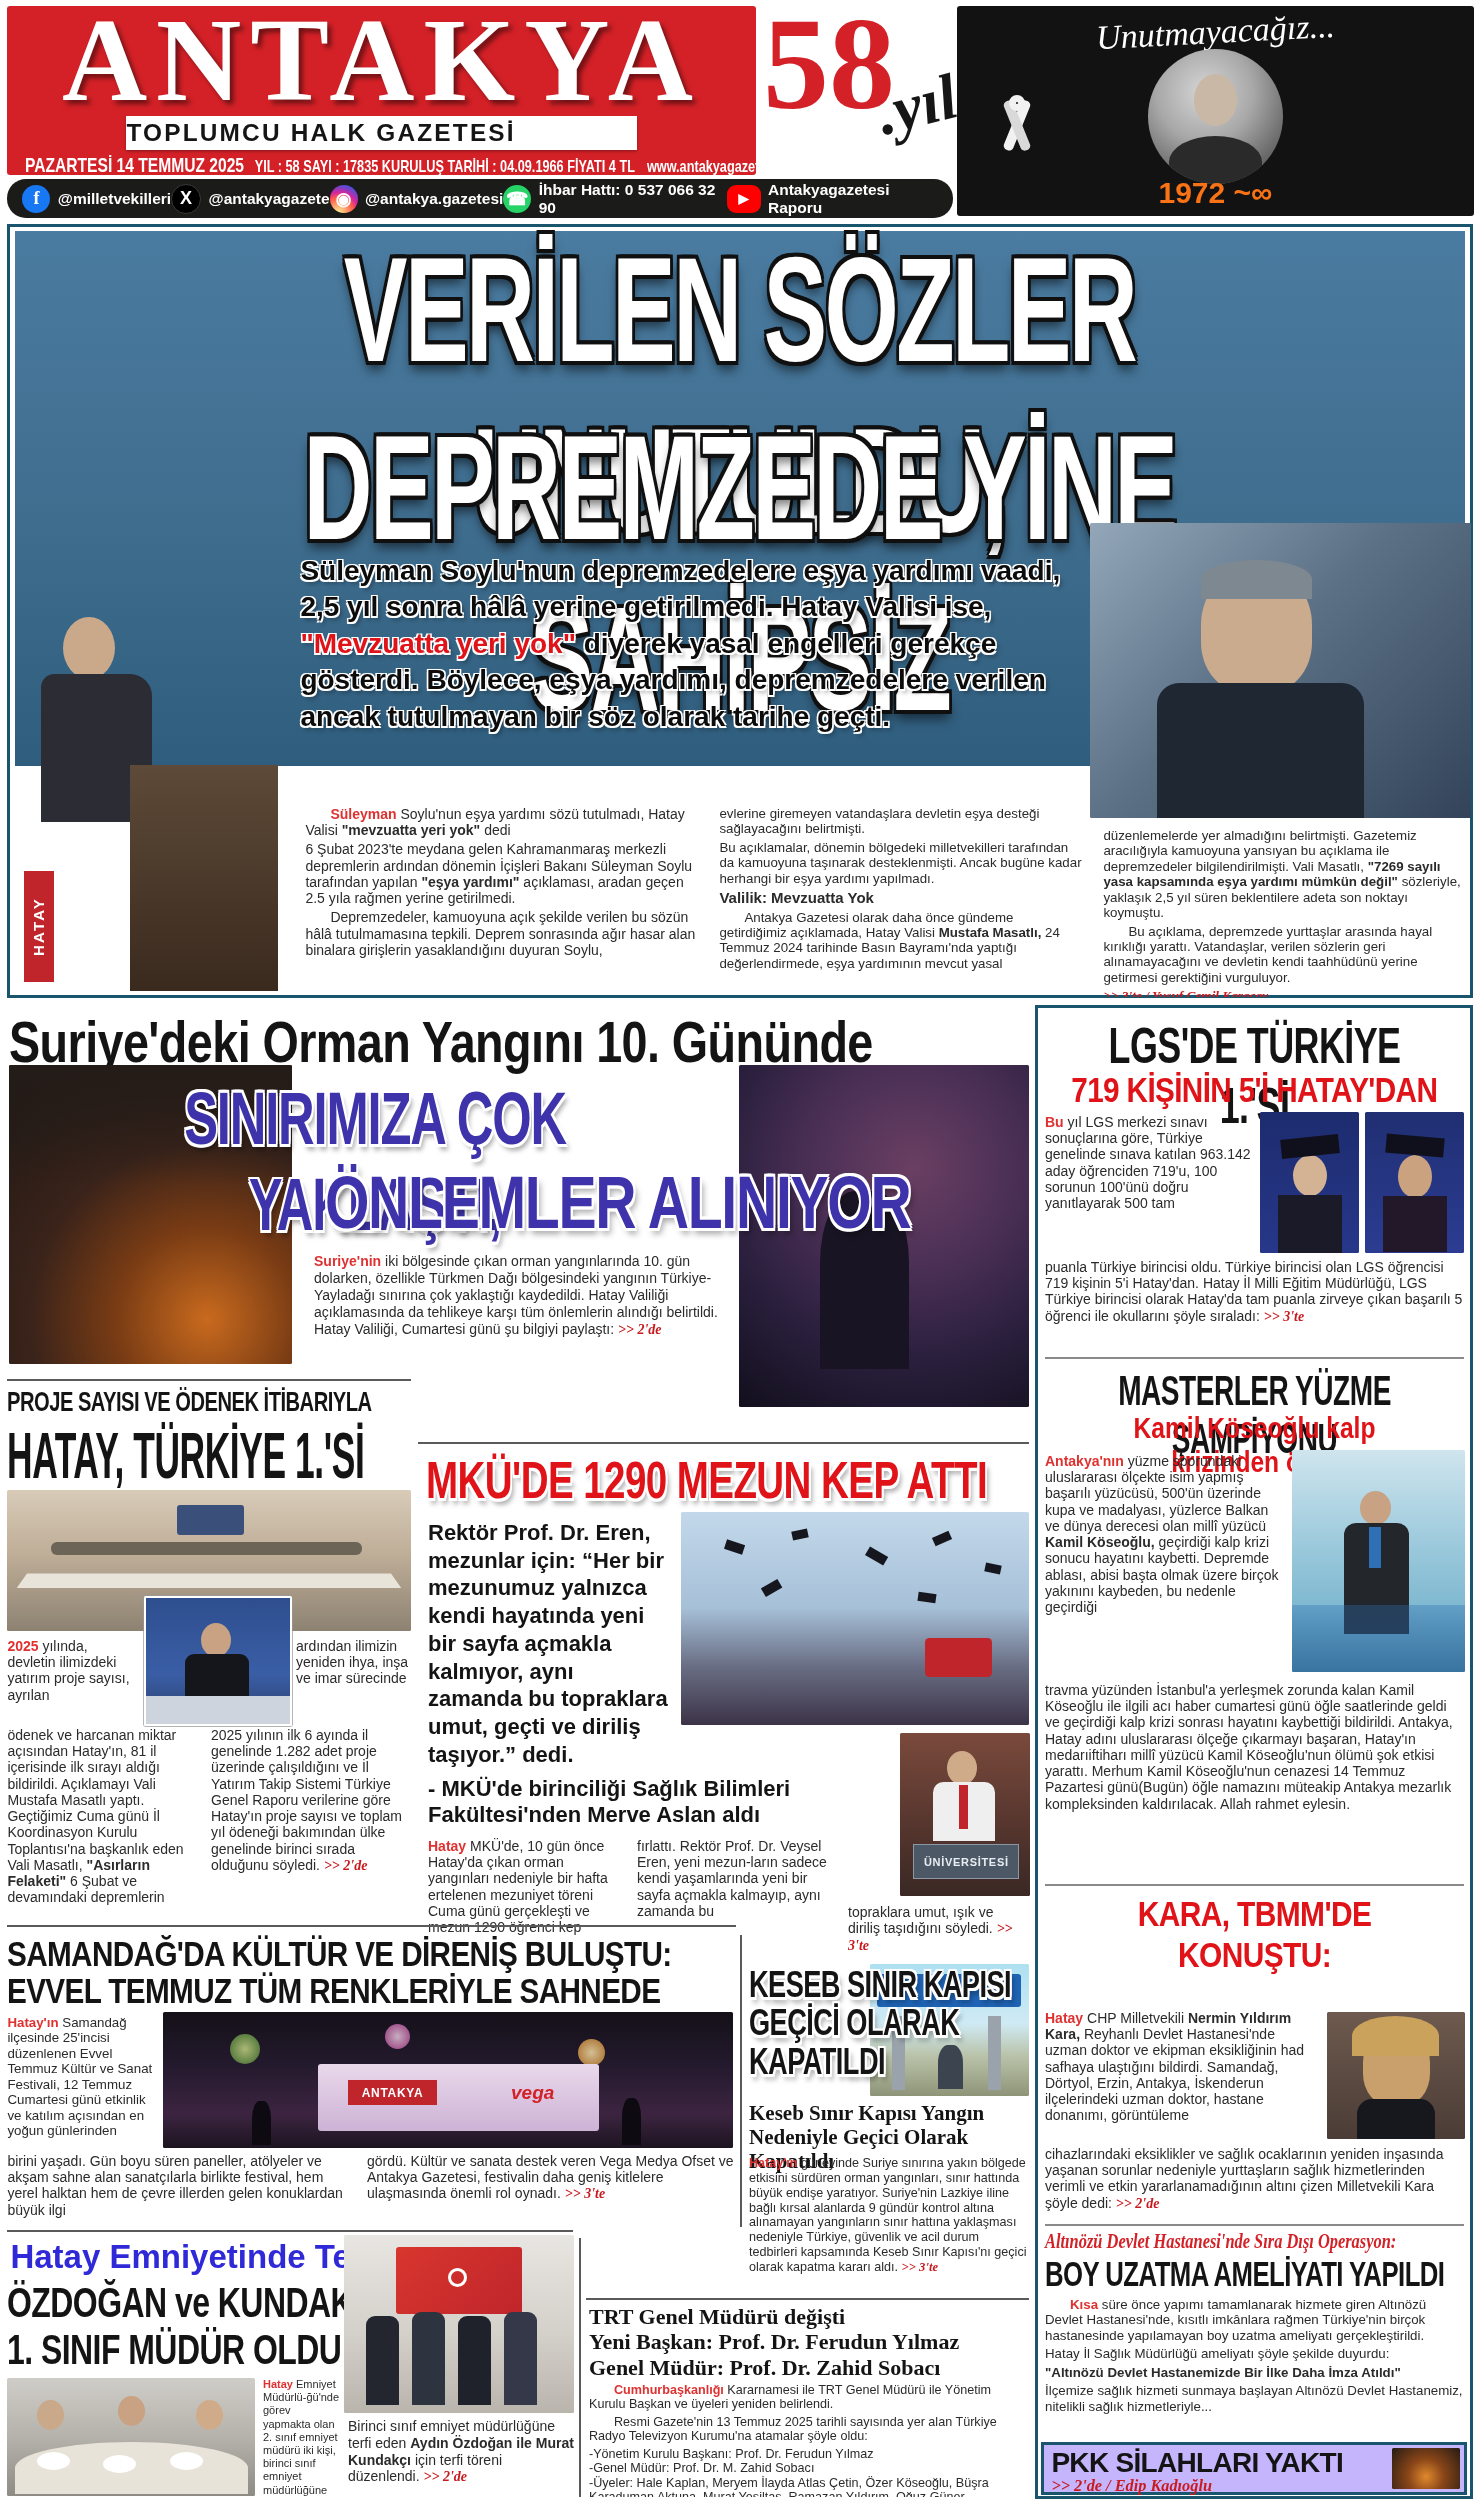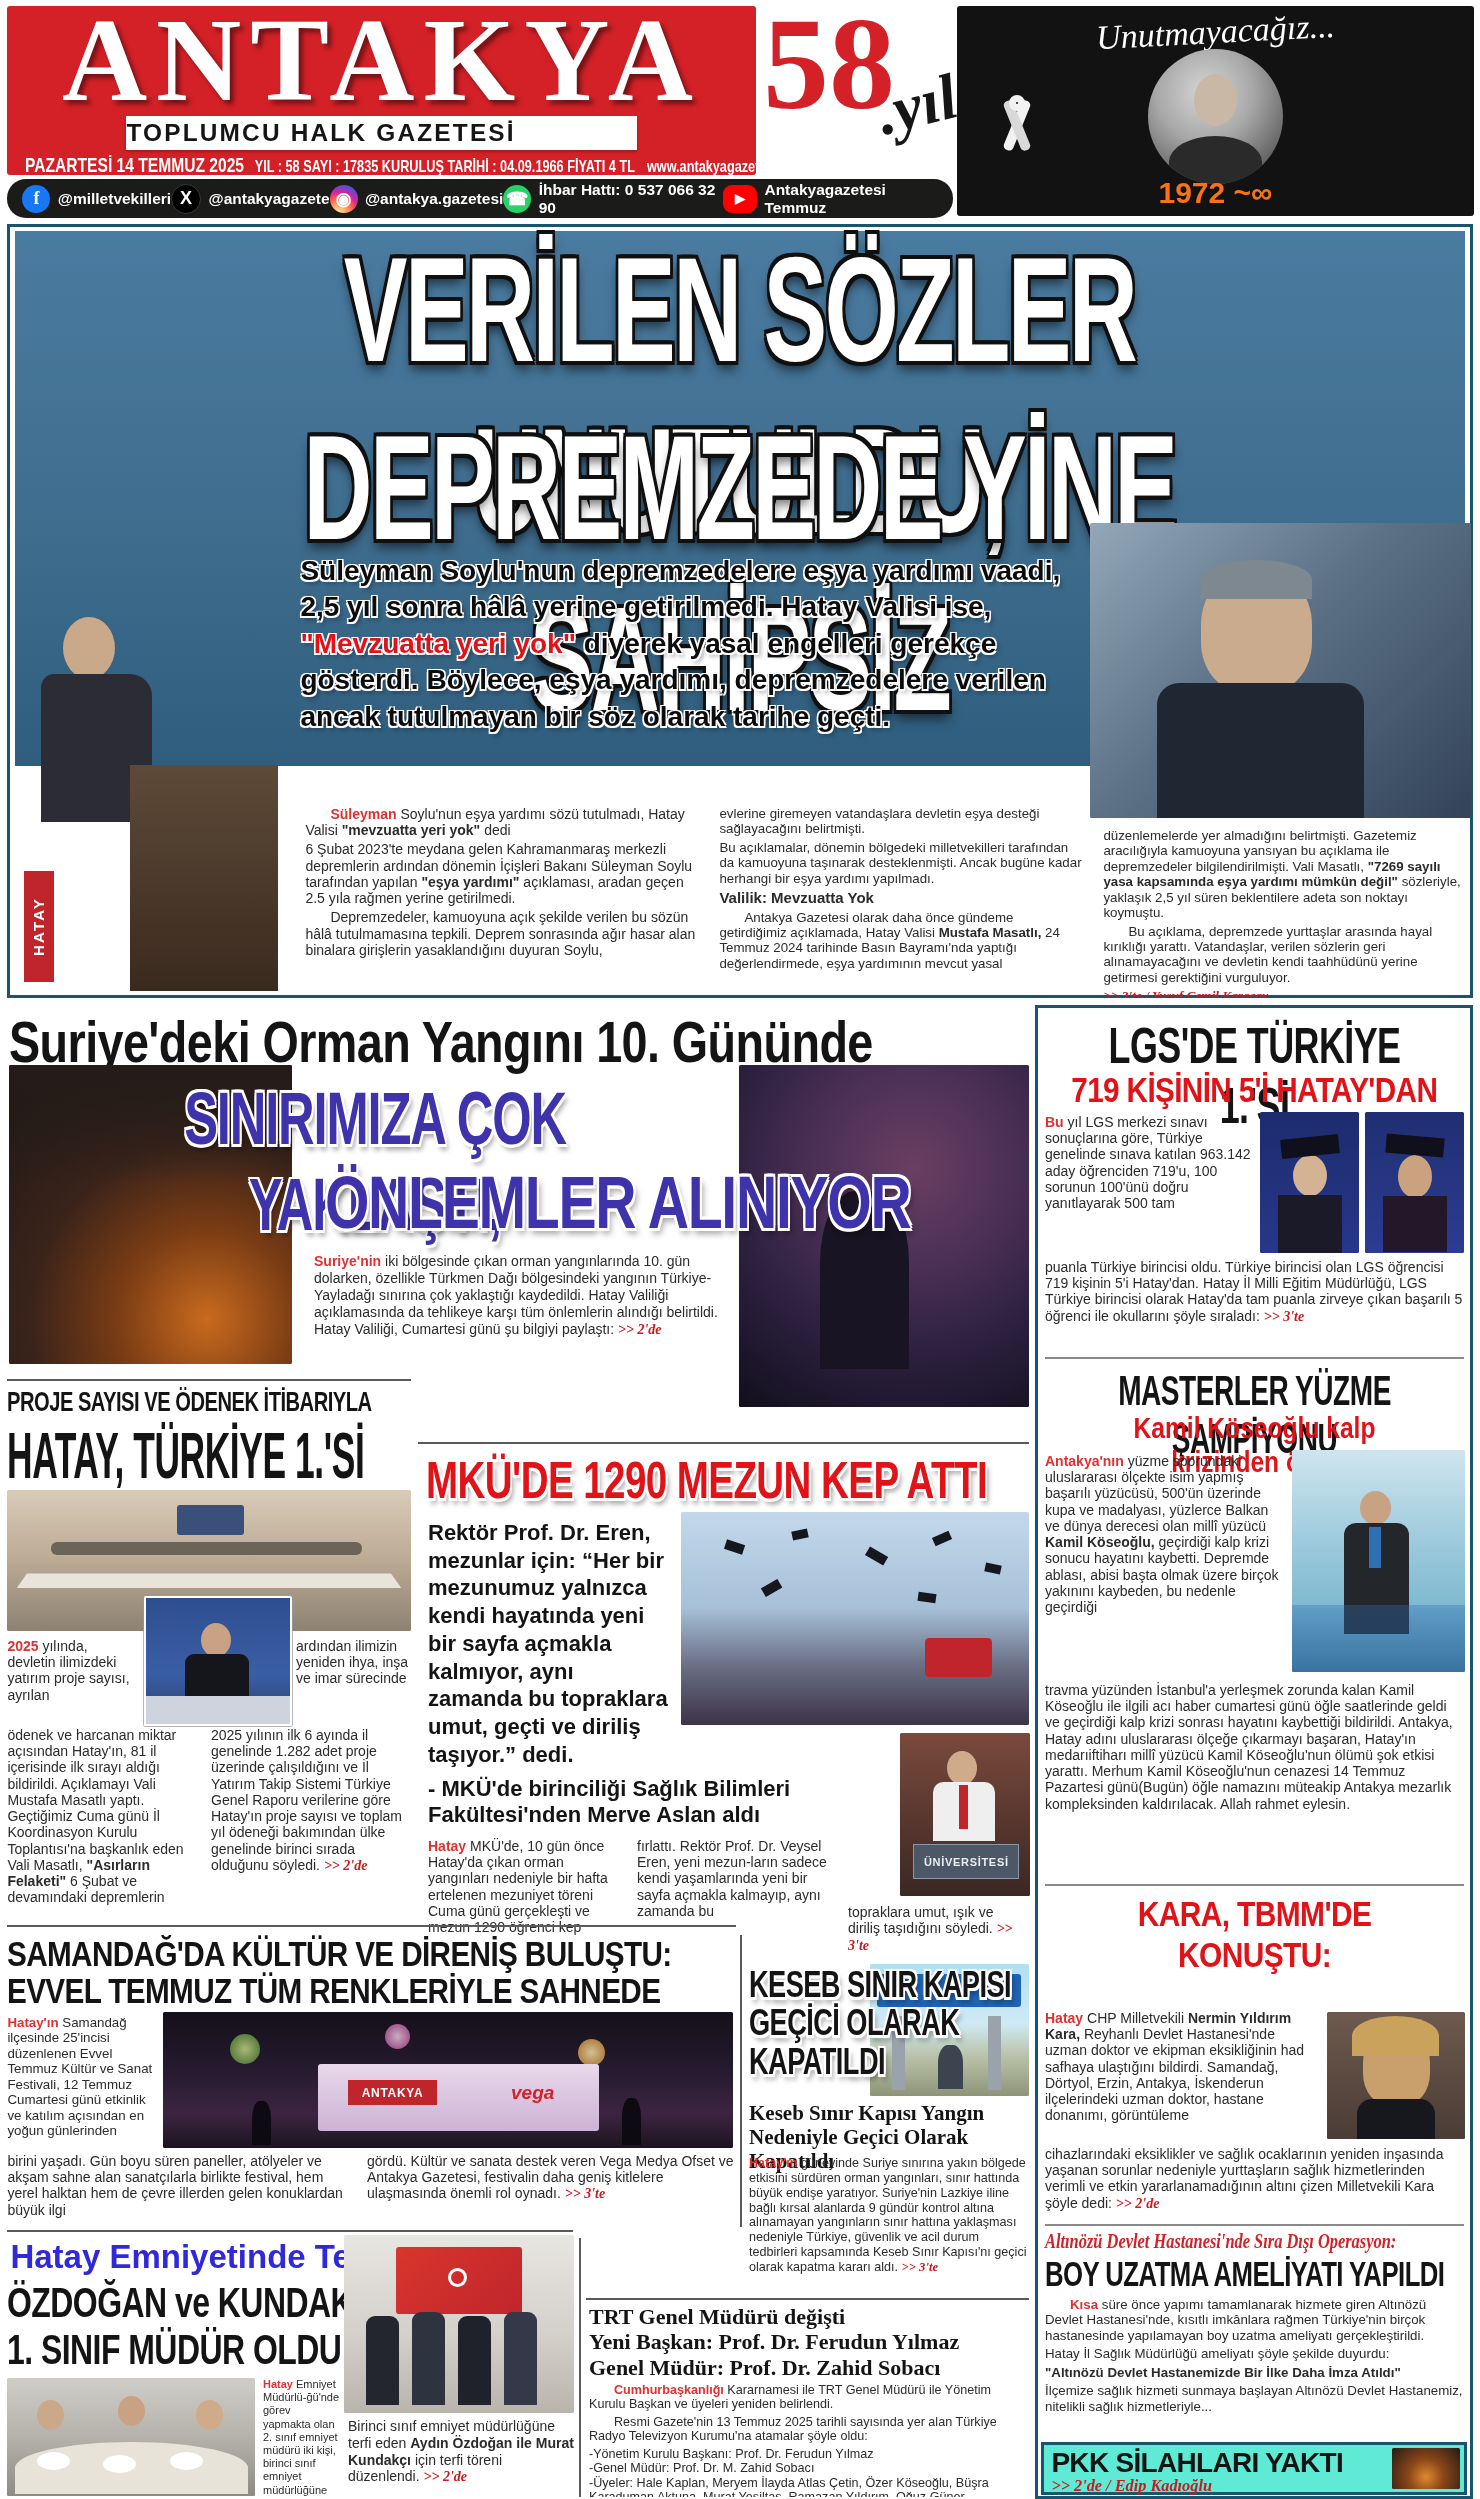"Antakyagazetesi Temmuz" span { text: Temmuz -> Raporu }
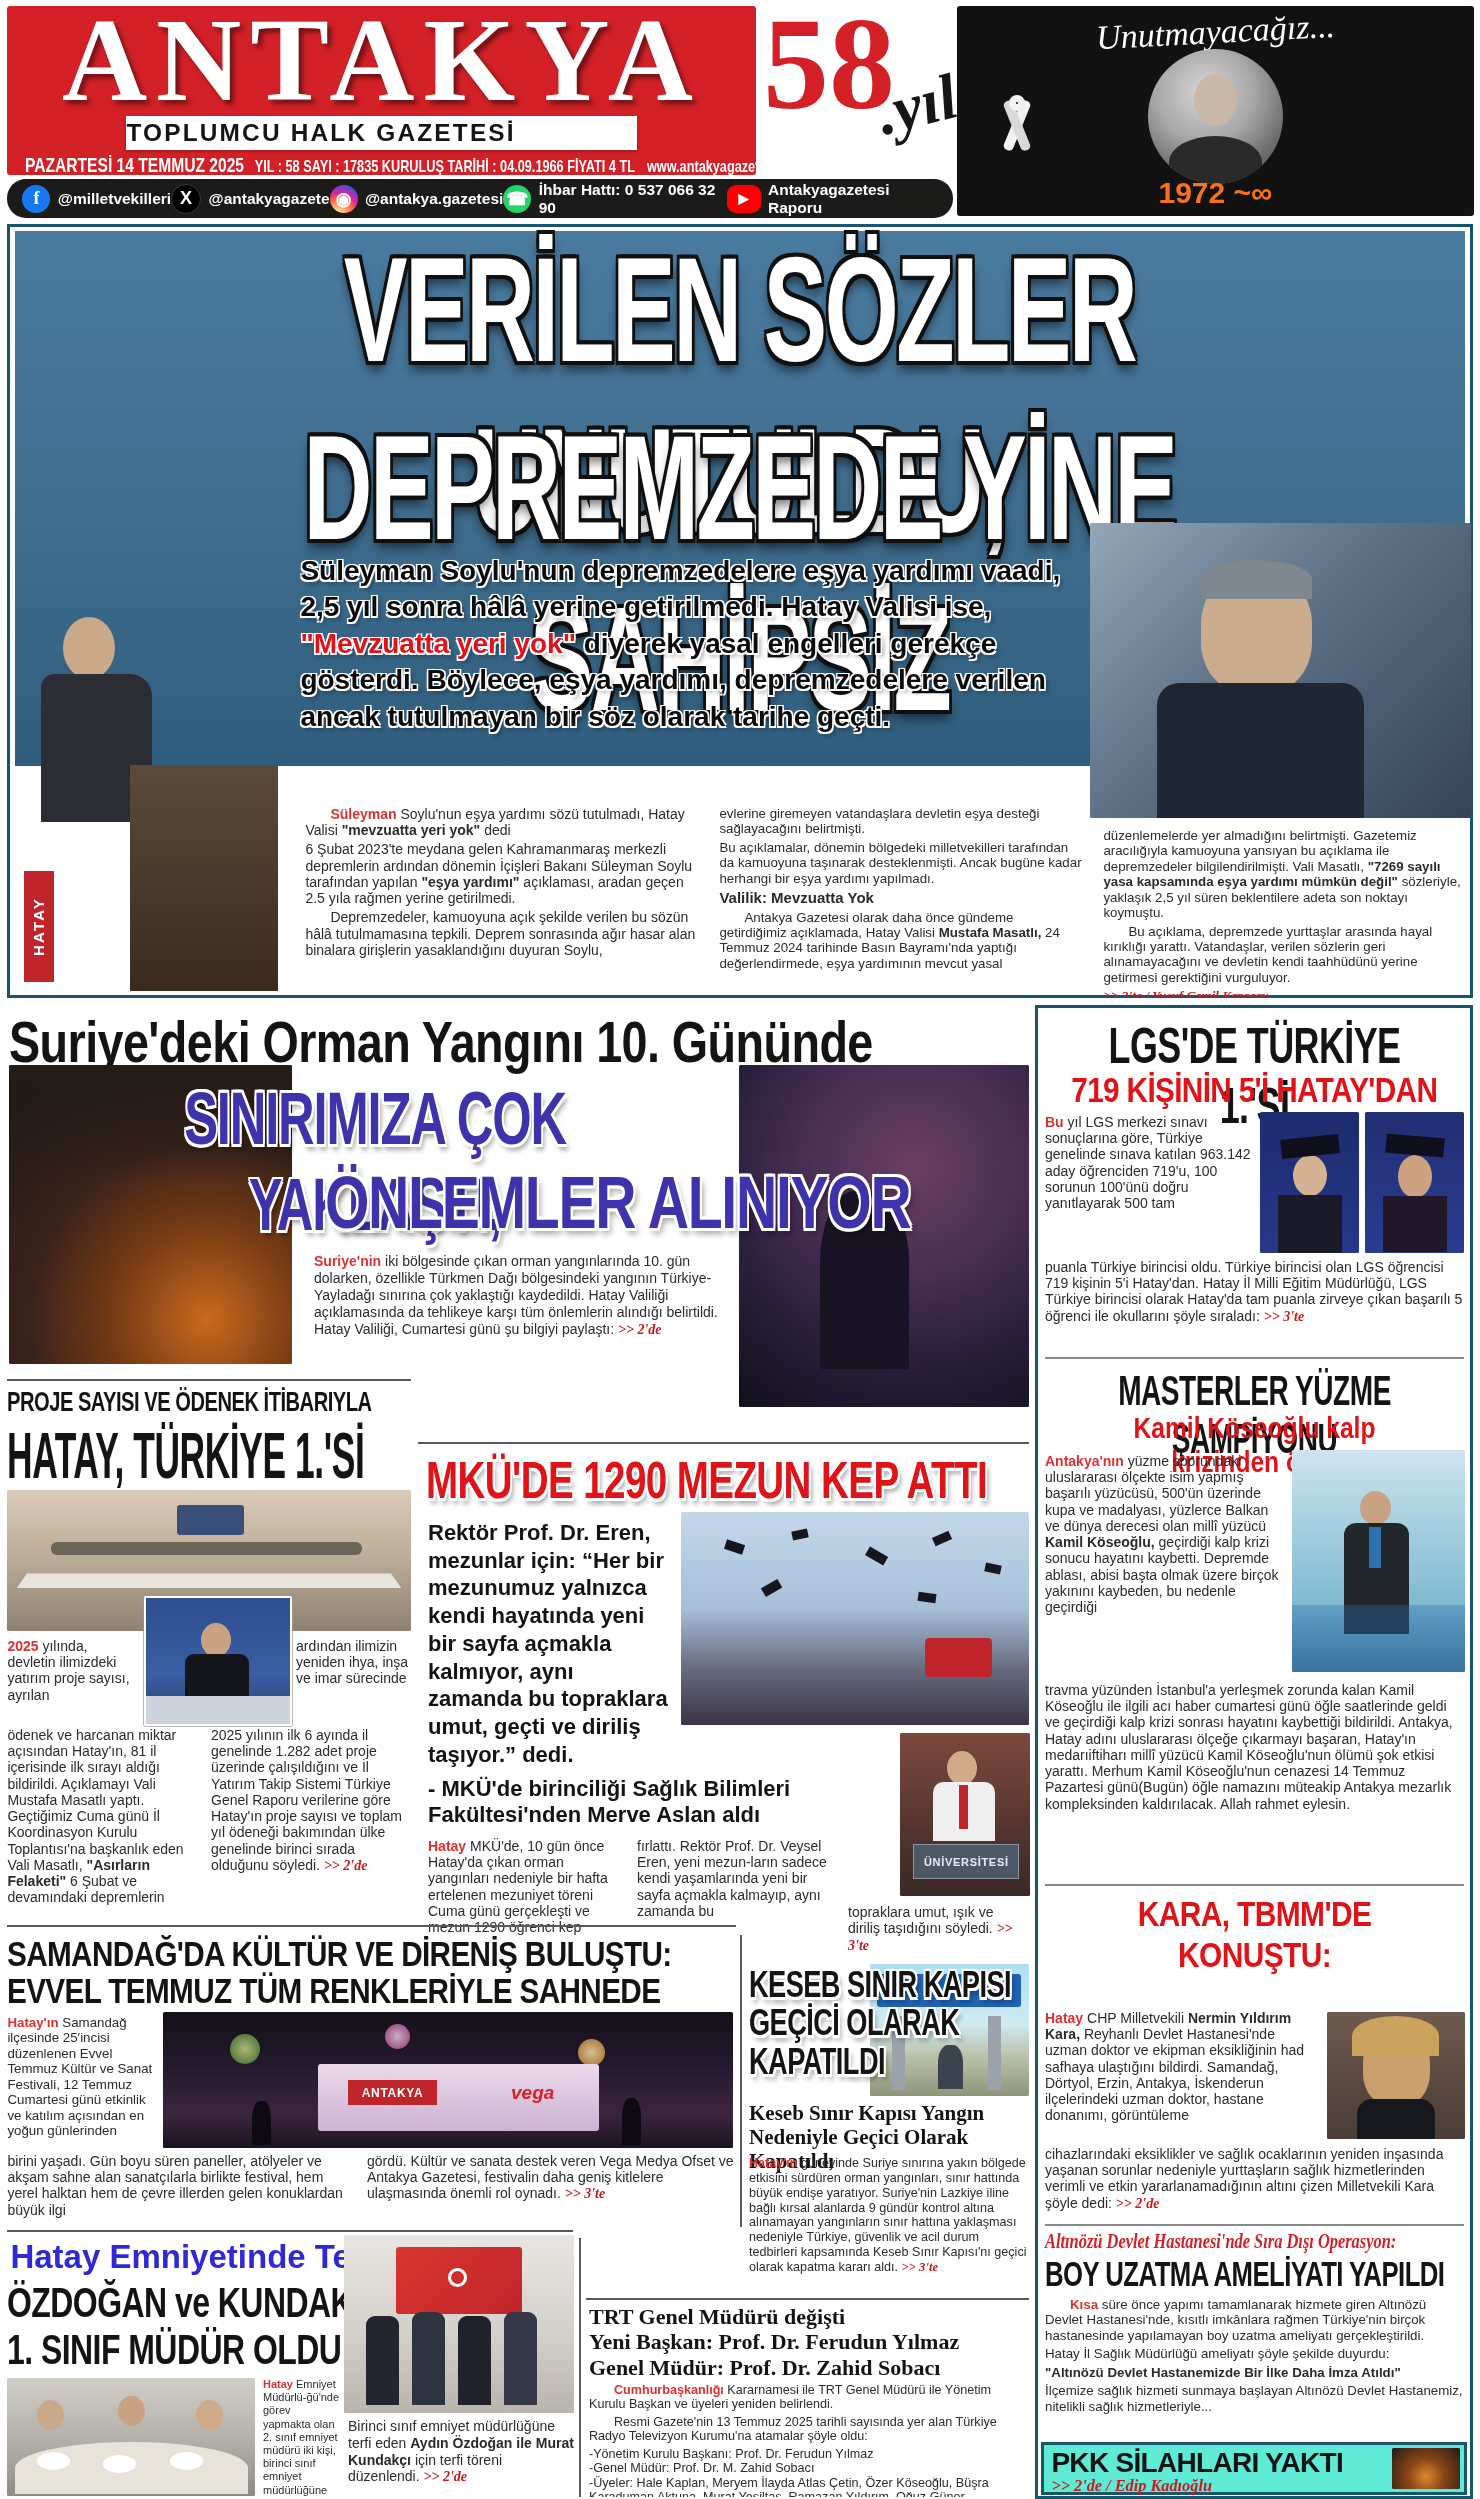"PKK SİLAHLARI YAKTI" div.a { background: #5eead4 -> #c4b5fd }
